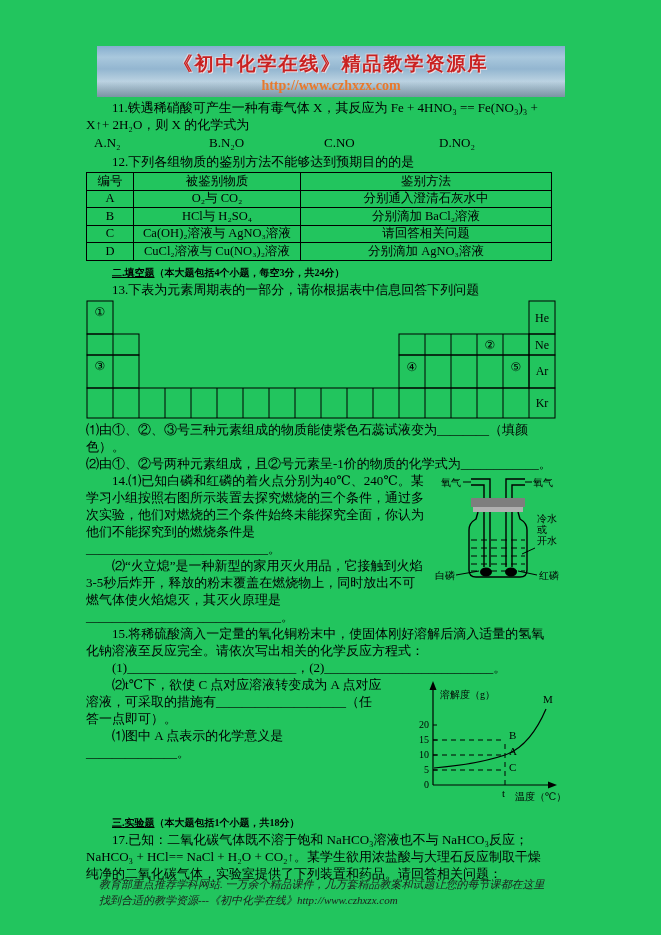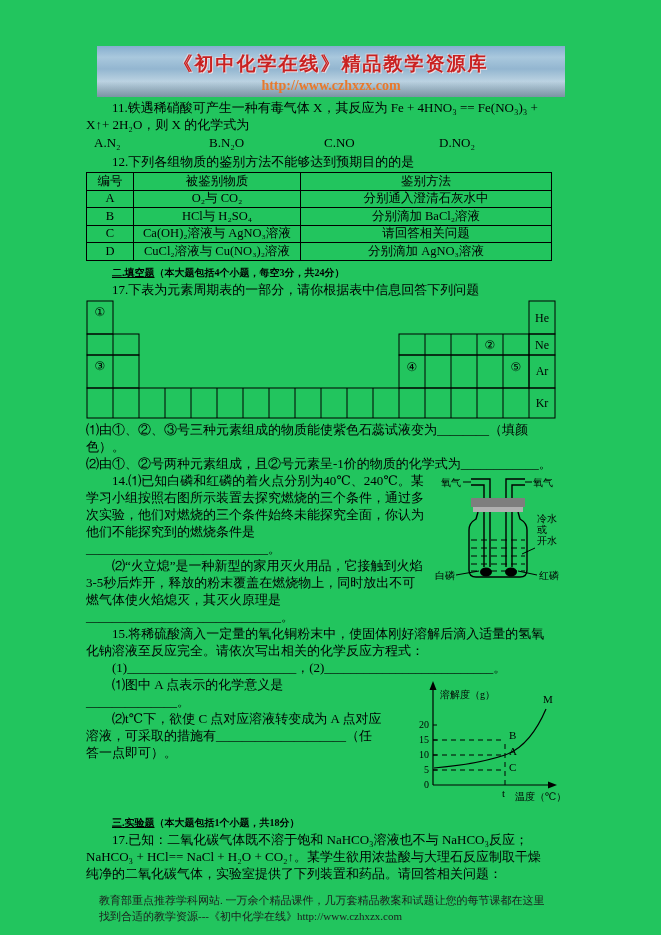"17.下表为元素周期表的一部分，请你根据表中信息回答下列问题" p.indent { text: 17 -> 13 }
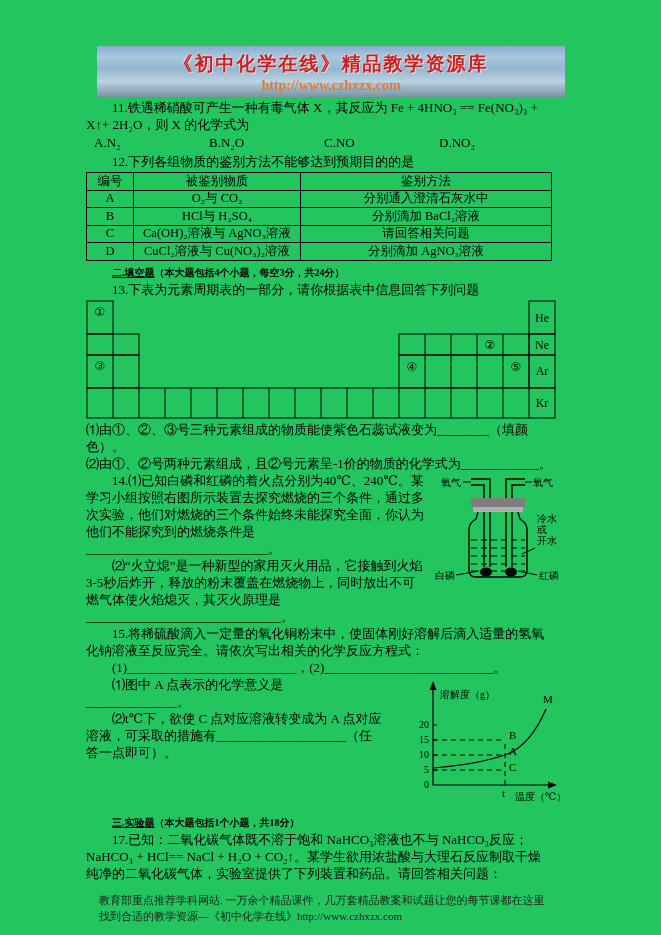"⑴图中 A 点表示的化学意义是______________。" p.indent { order: before "⑵t℃下，欲使 C 点对应溶液转变成为 A" -> after "⑵t℃下，欲使 C 点对应溶液转变成为 A" }
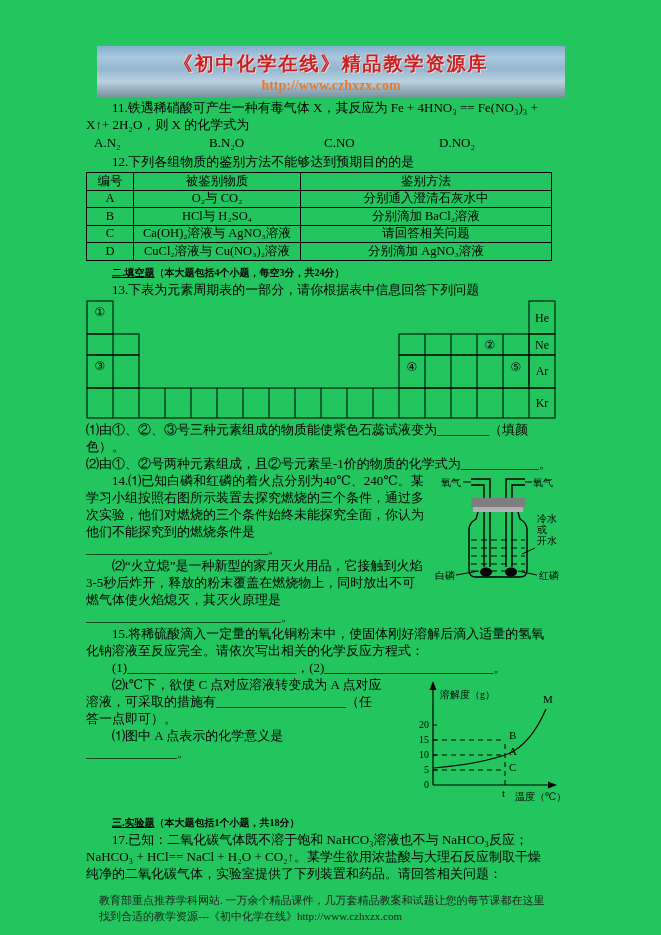"教育部重点推荐学科网站." .footer { font-style: none -> italic; margin-top: 16px -> none }
